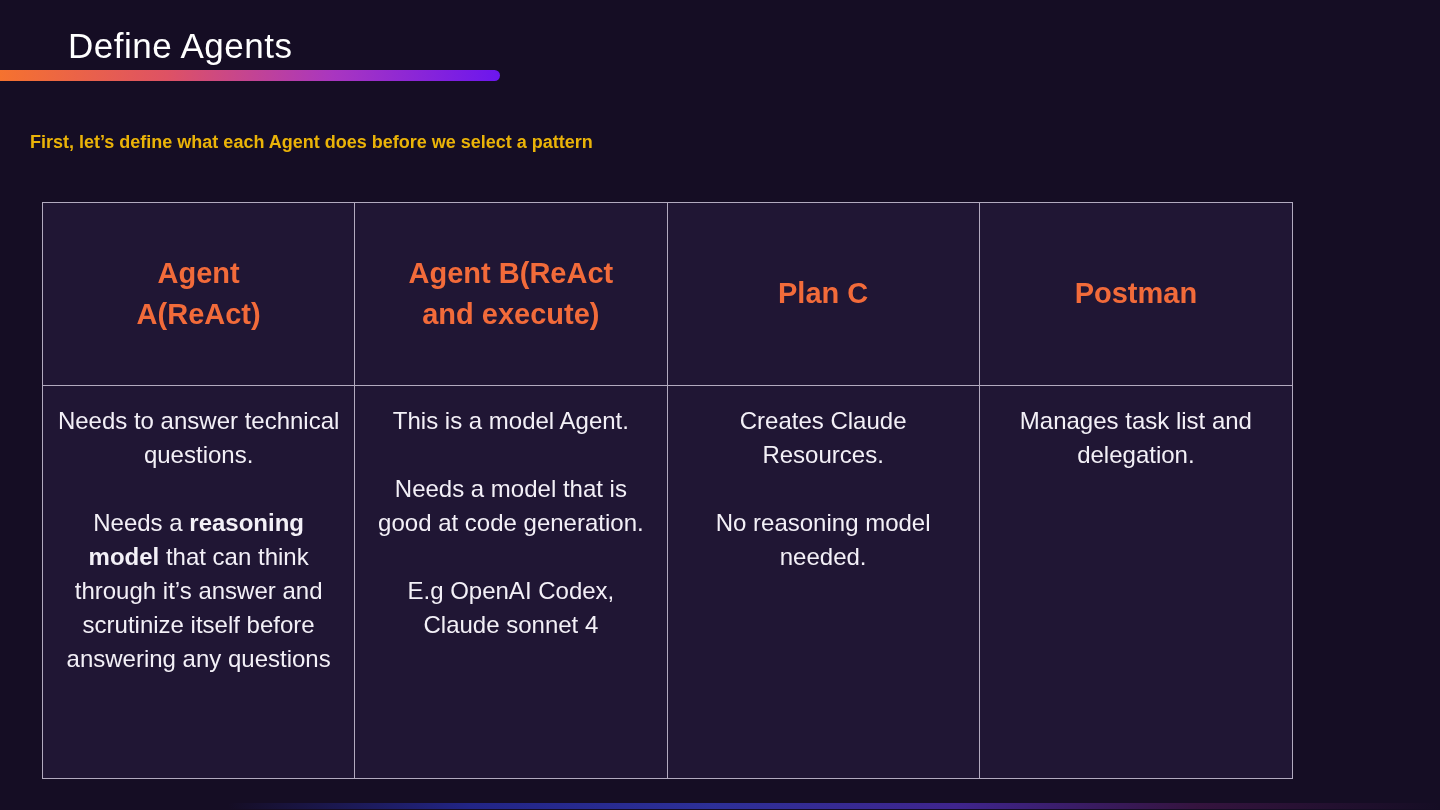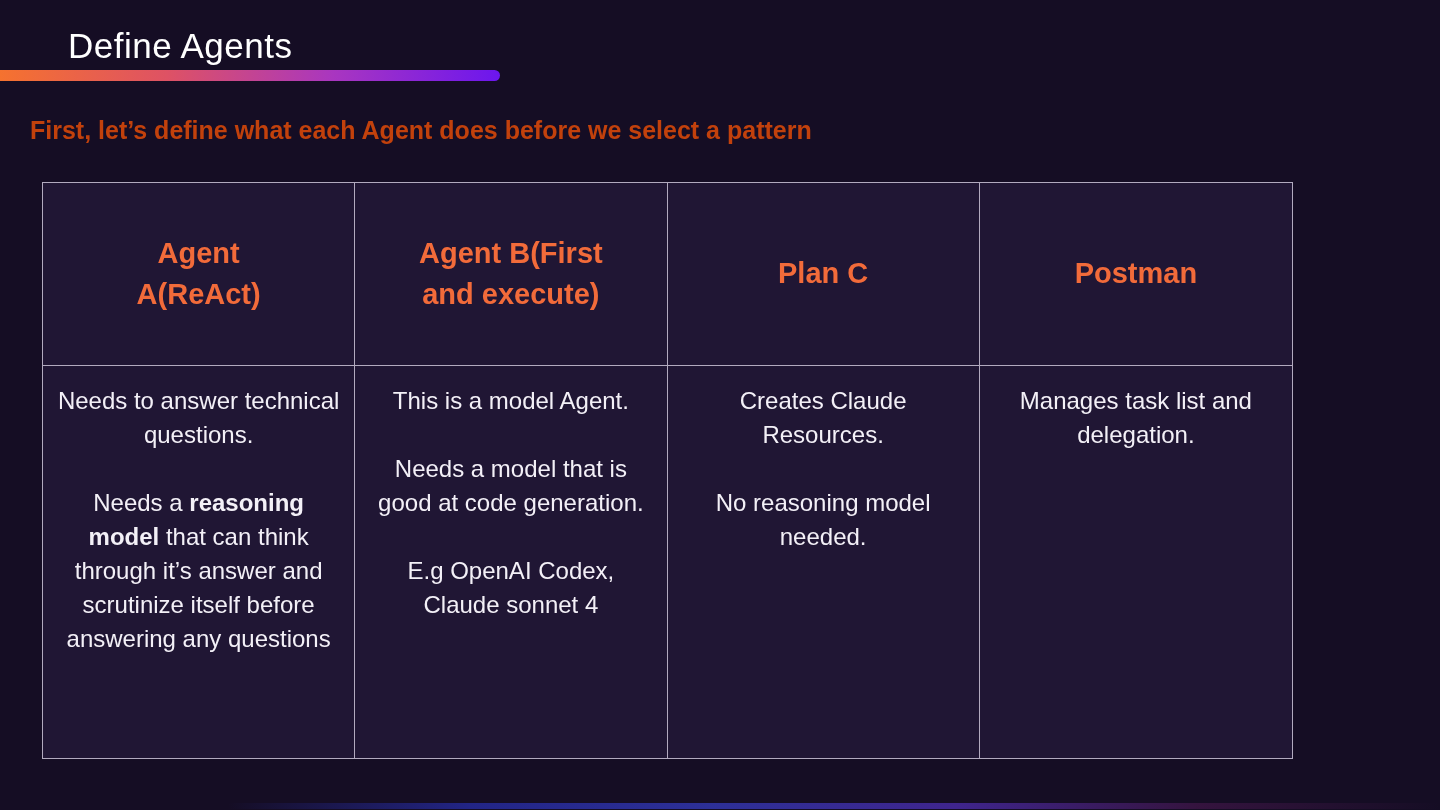"First, let’s define what each" .subtitle { color: #c2410c -> #eab308; font-size: 25px -> 18px; top: 116px -> 132px }
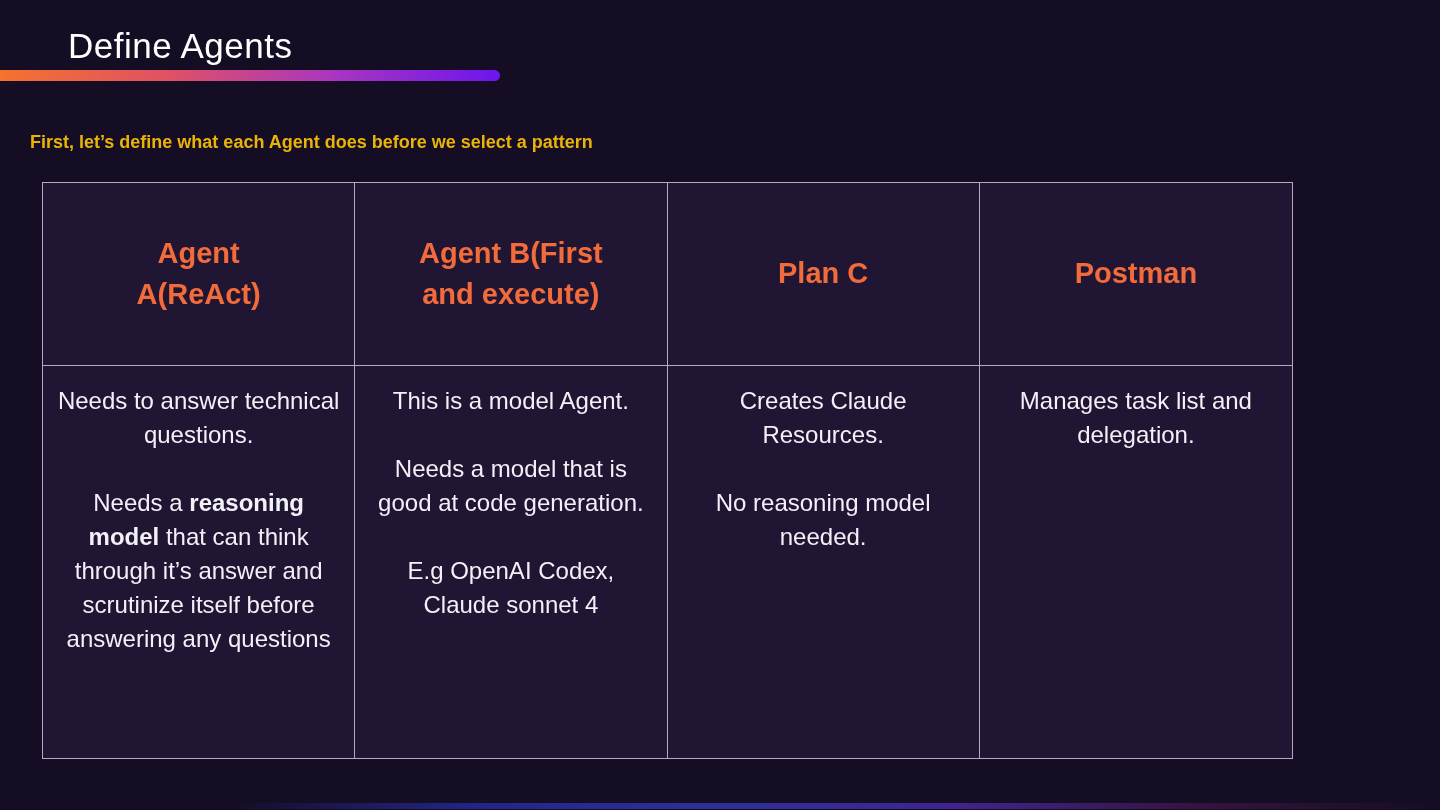"Agent" .table { top: 182px -> 202px }
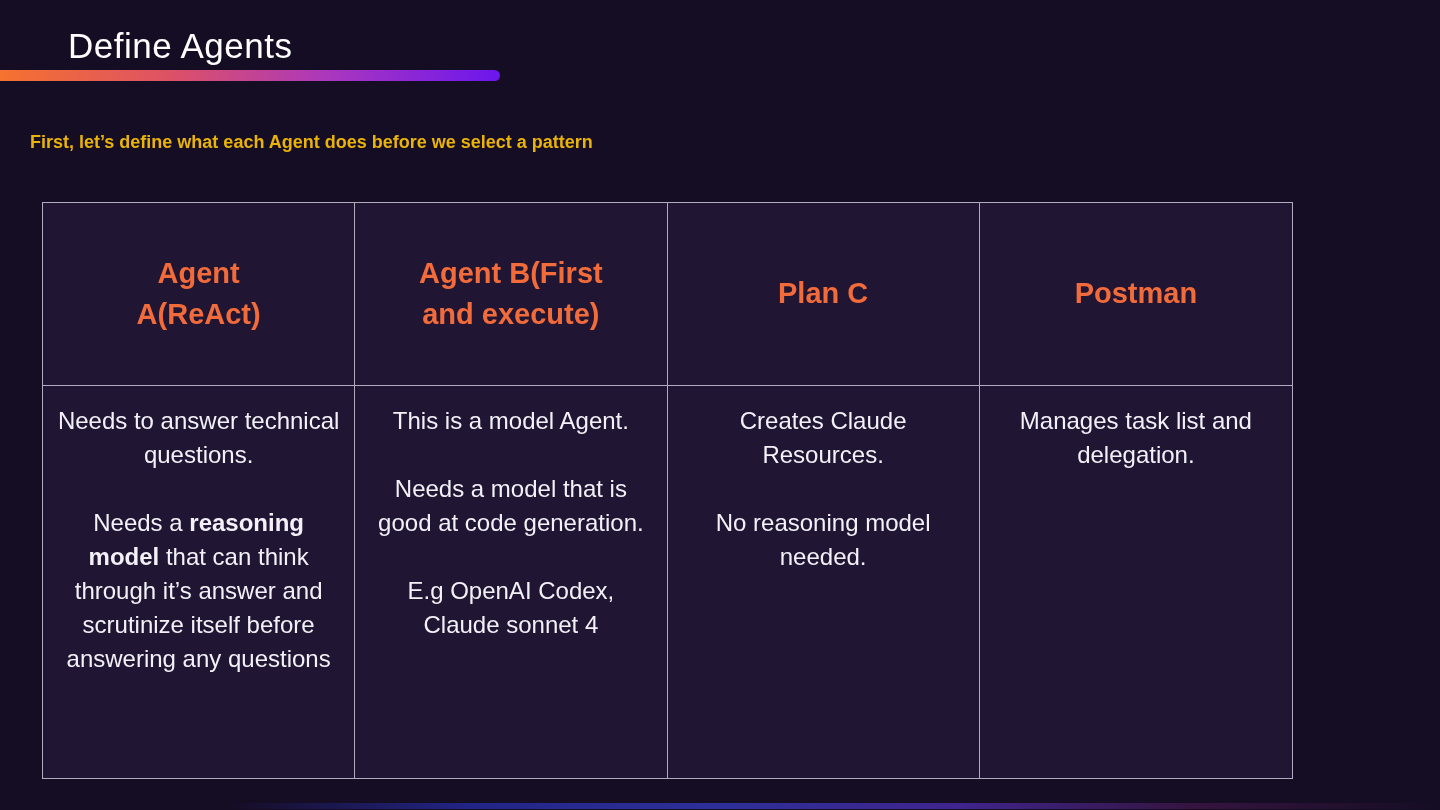"Agent B(First" div.th { text: First -> ReAct }
